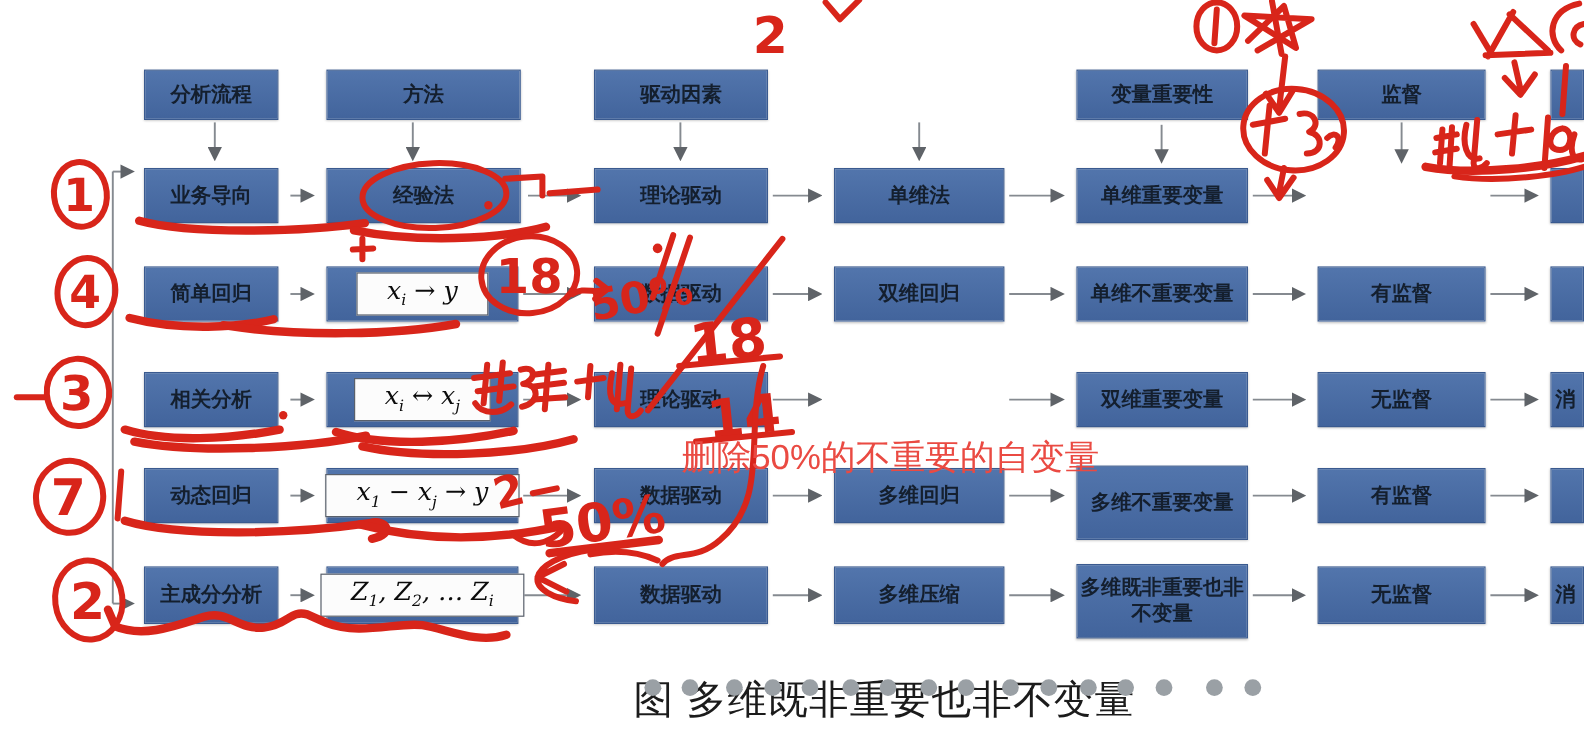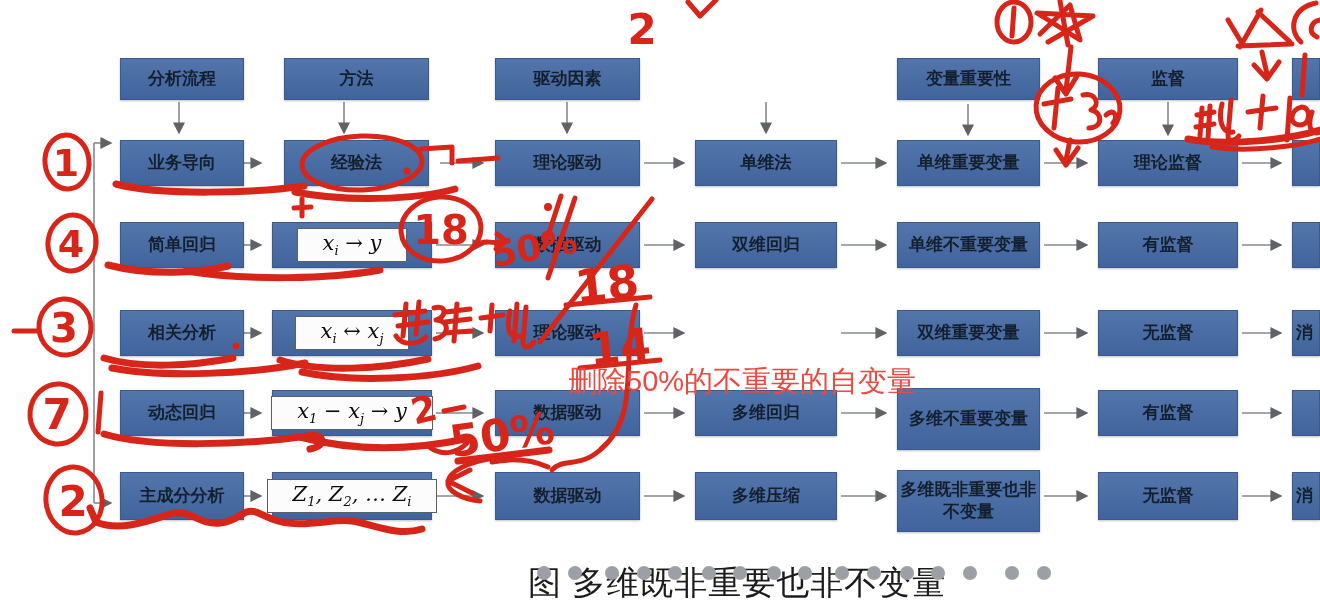"分析流程" .c1 { width: 124px -> 112px }
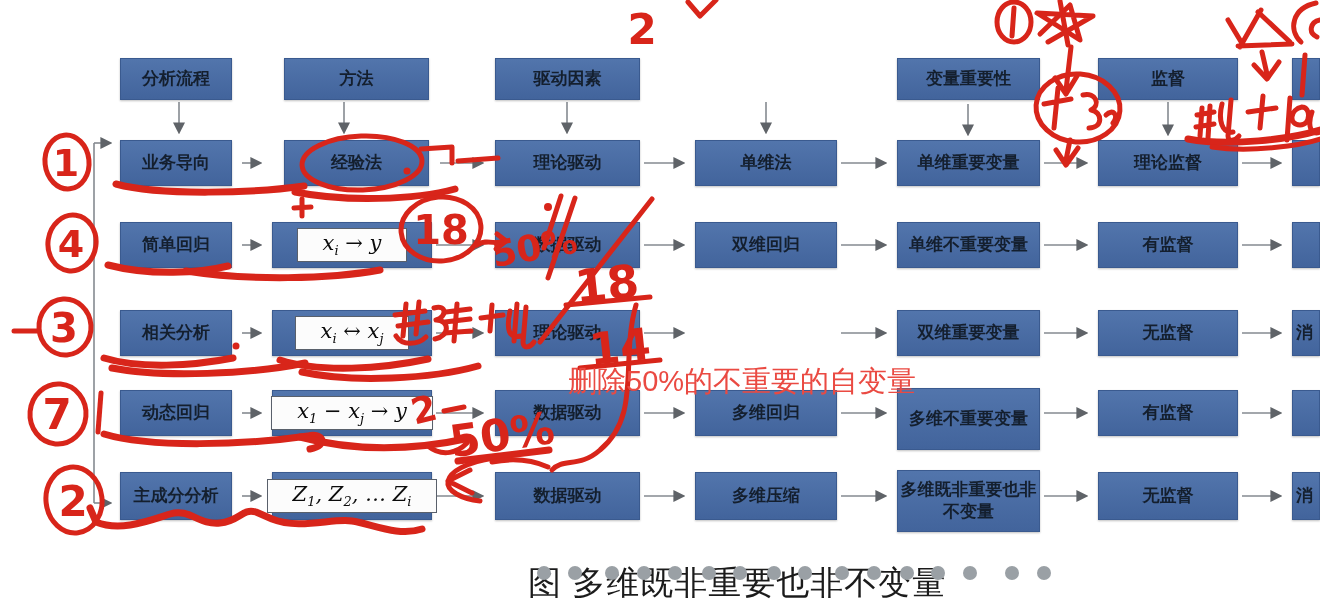"方法" .c2 { left: 284px -> 272px; width: 145px -> 162px }
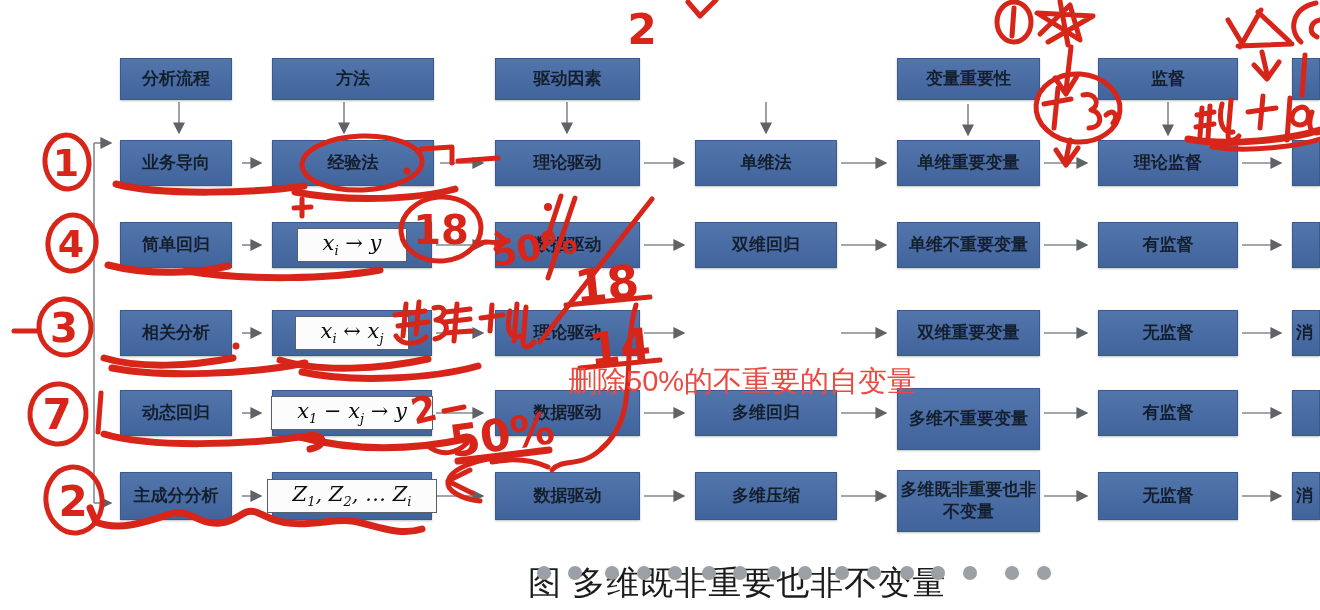"理论监督" div.box { html: <div>理论监督</div> -> none }
